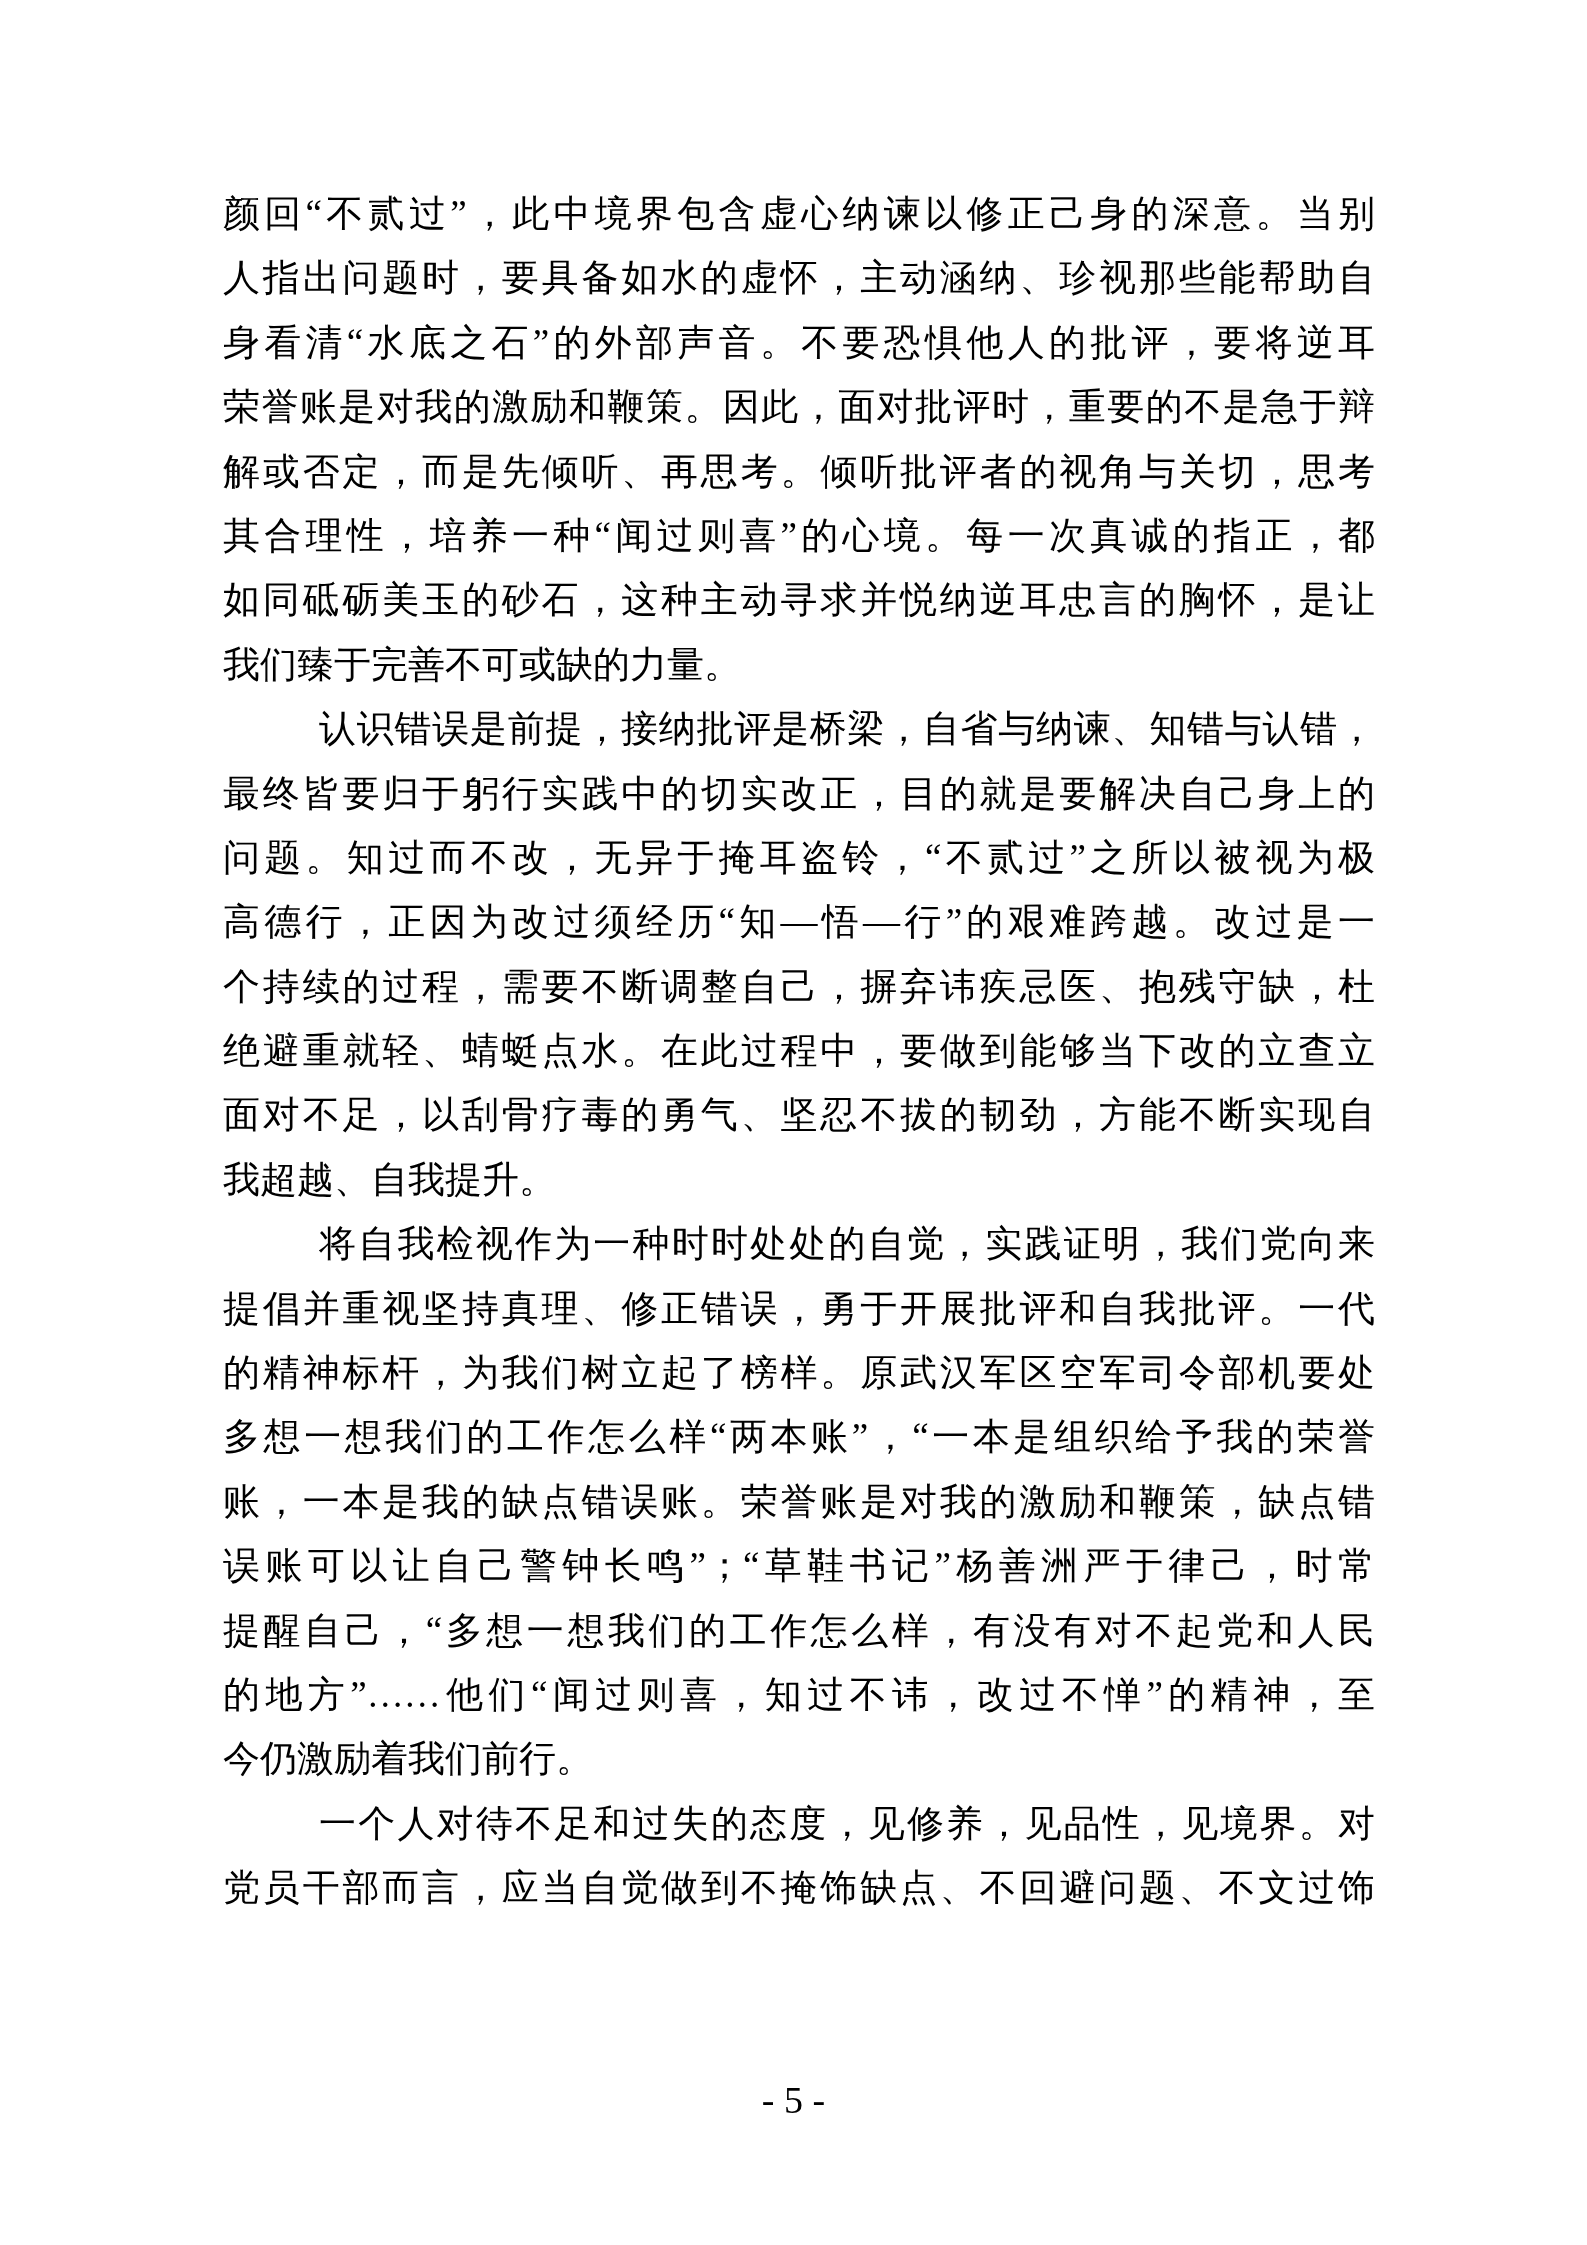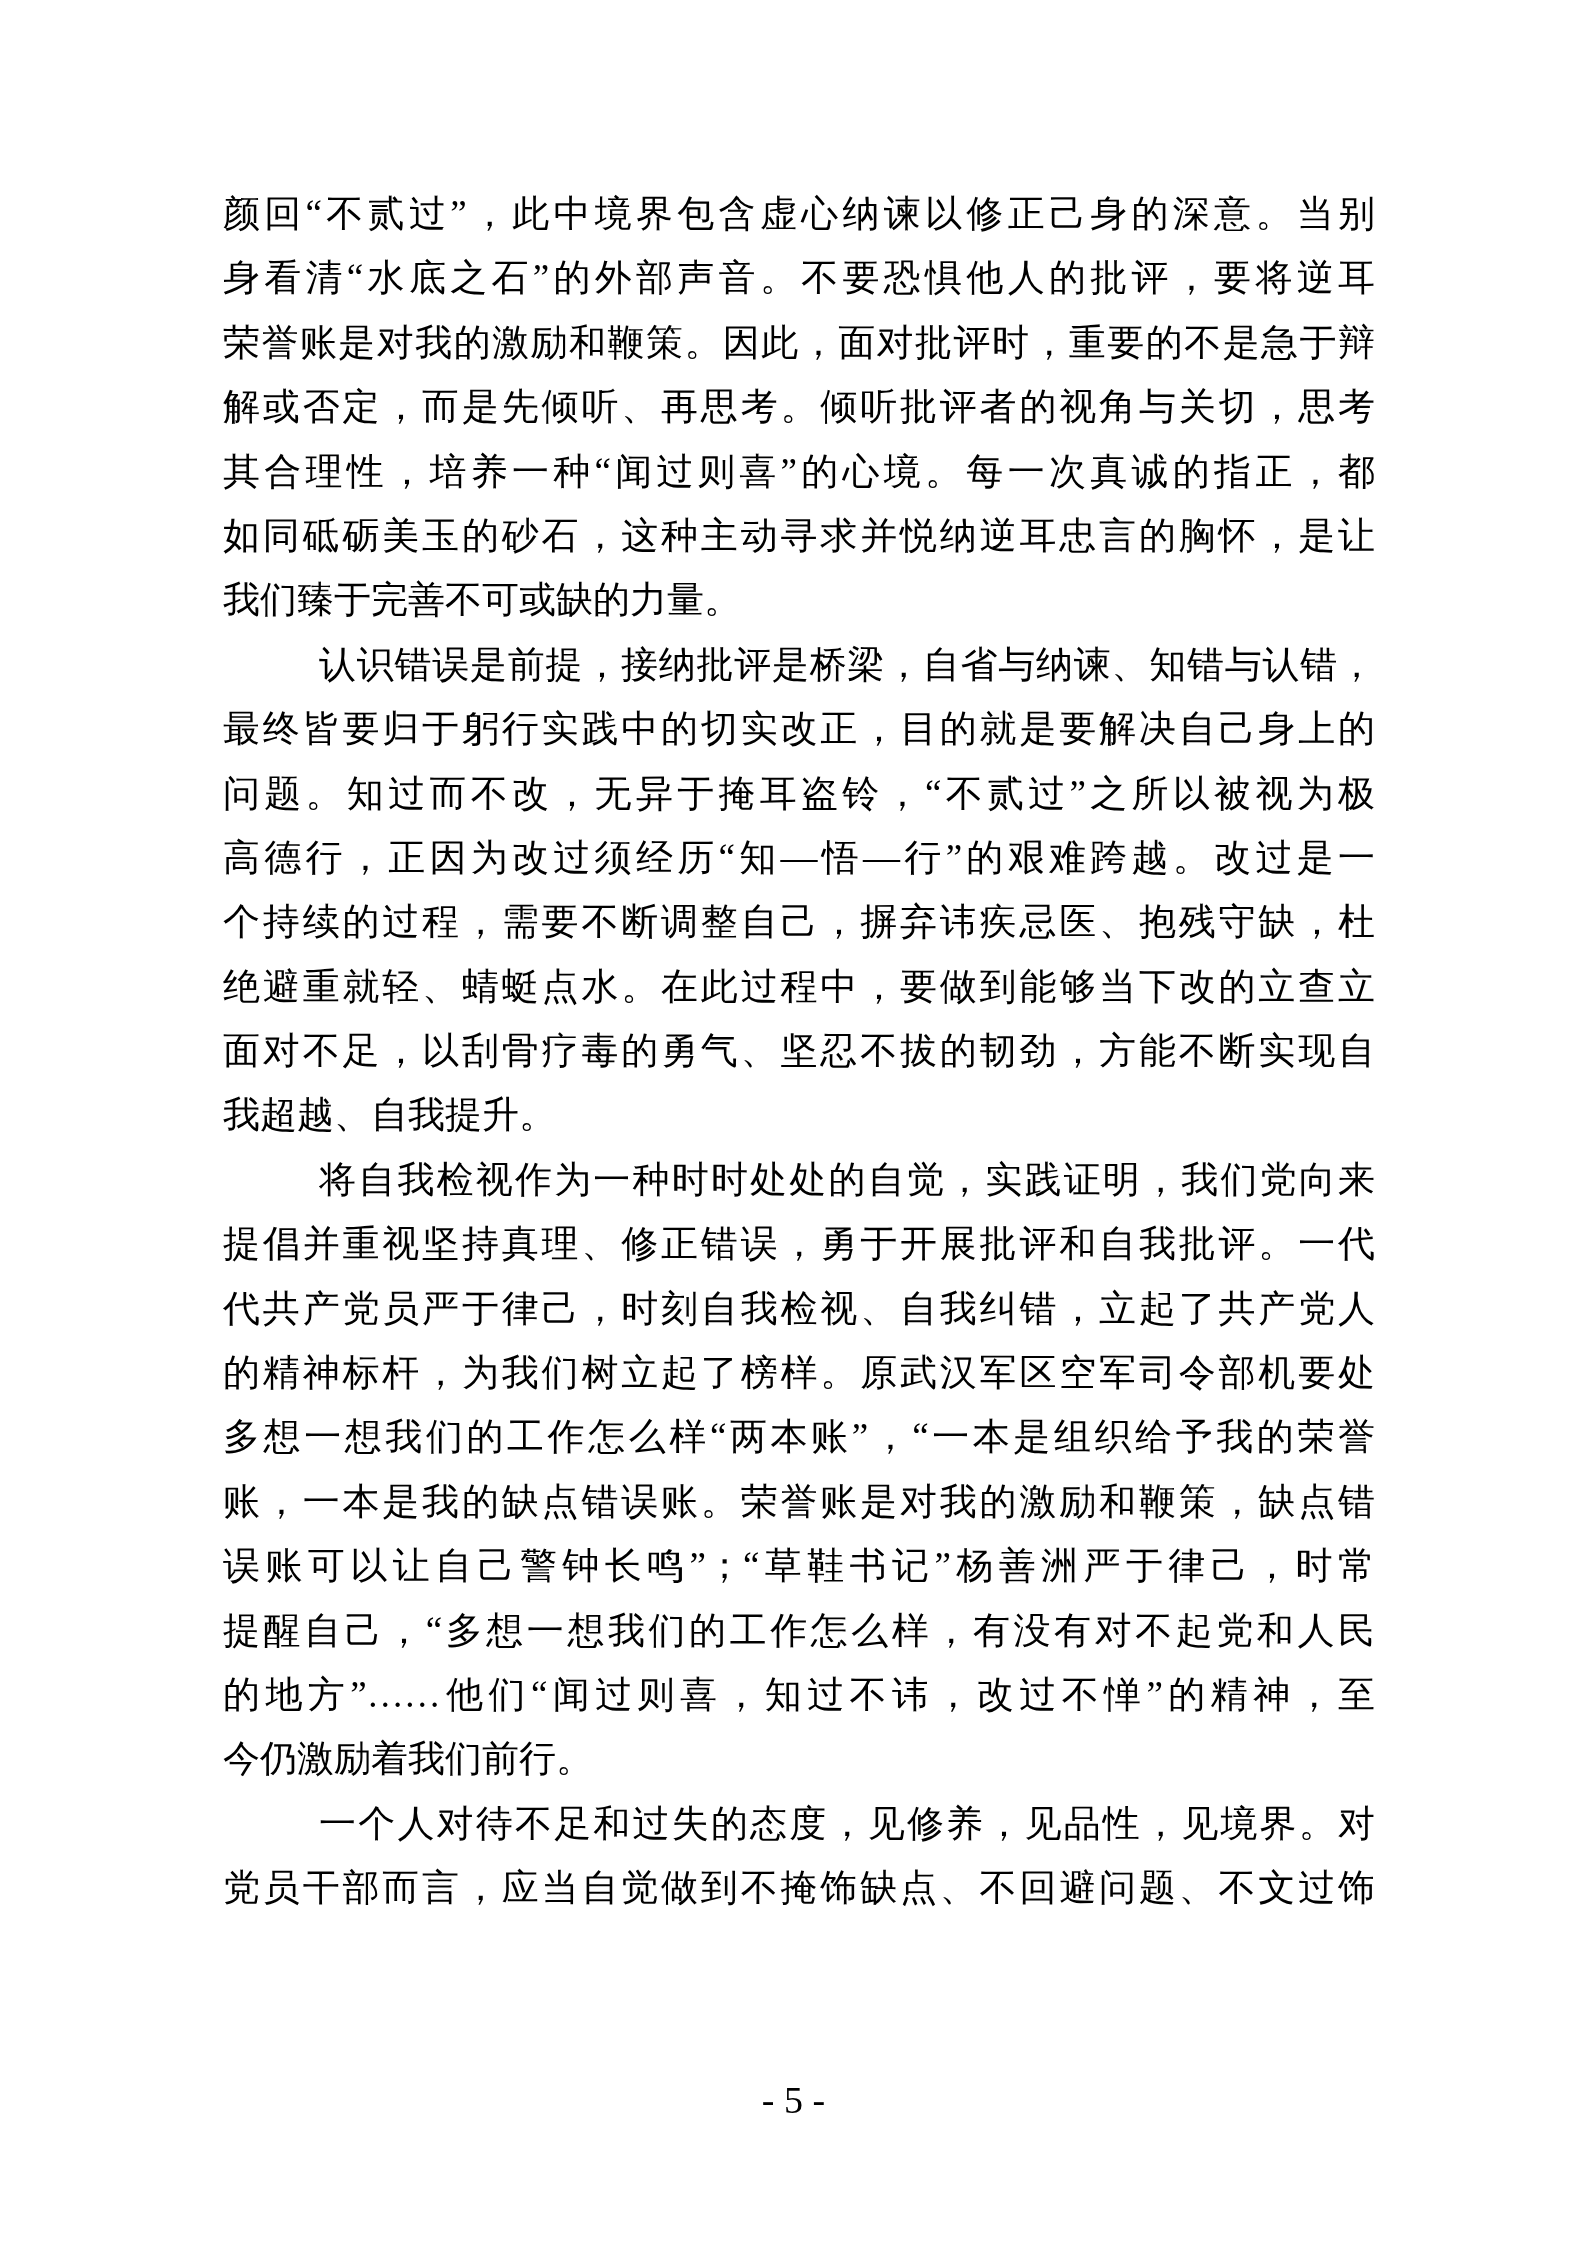"人指出问题时，要具备如水的虚怀，主动涵纳、珍视那些能帮助自" div.line { html: none -> <div>人指出问题时，要具备如水的虚怀，主动涵纳、珍视那些能帮助自</div> }
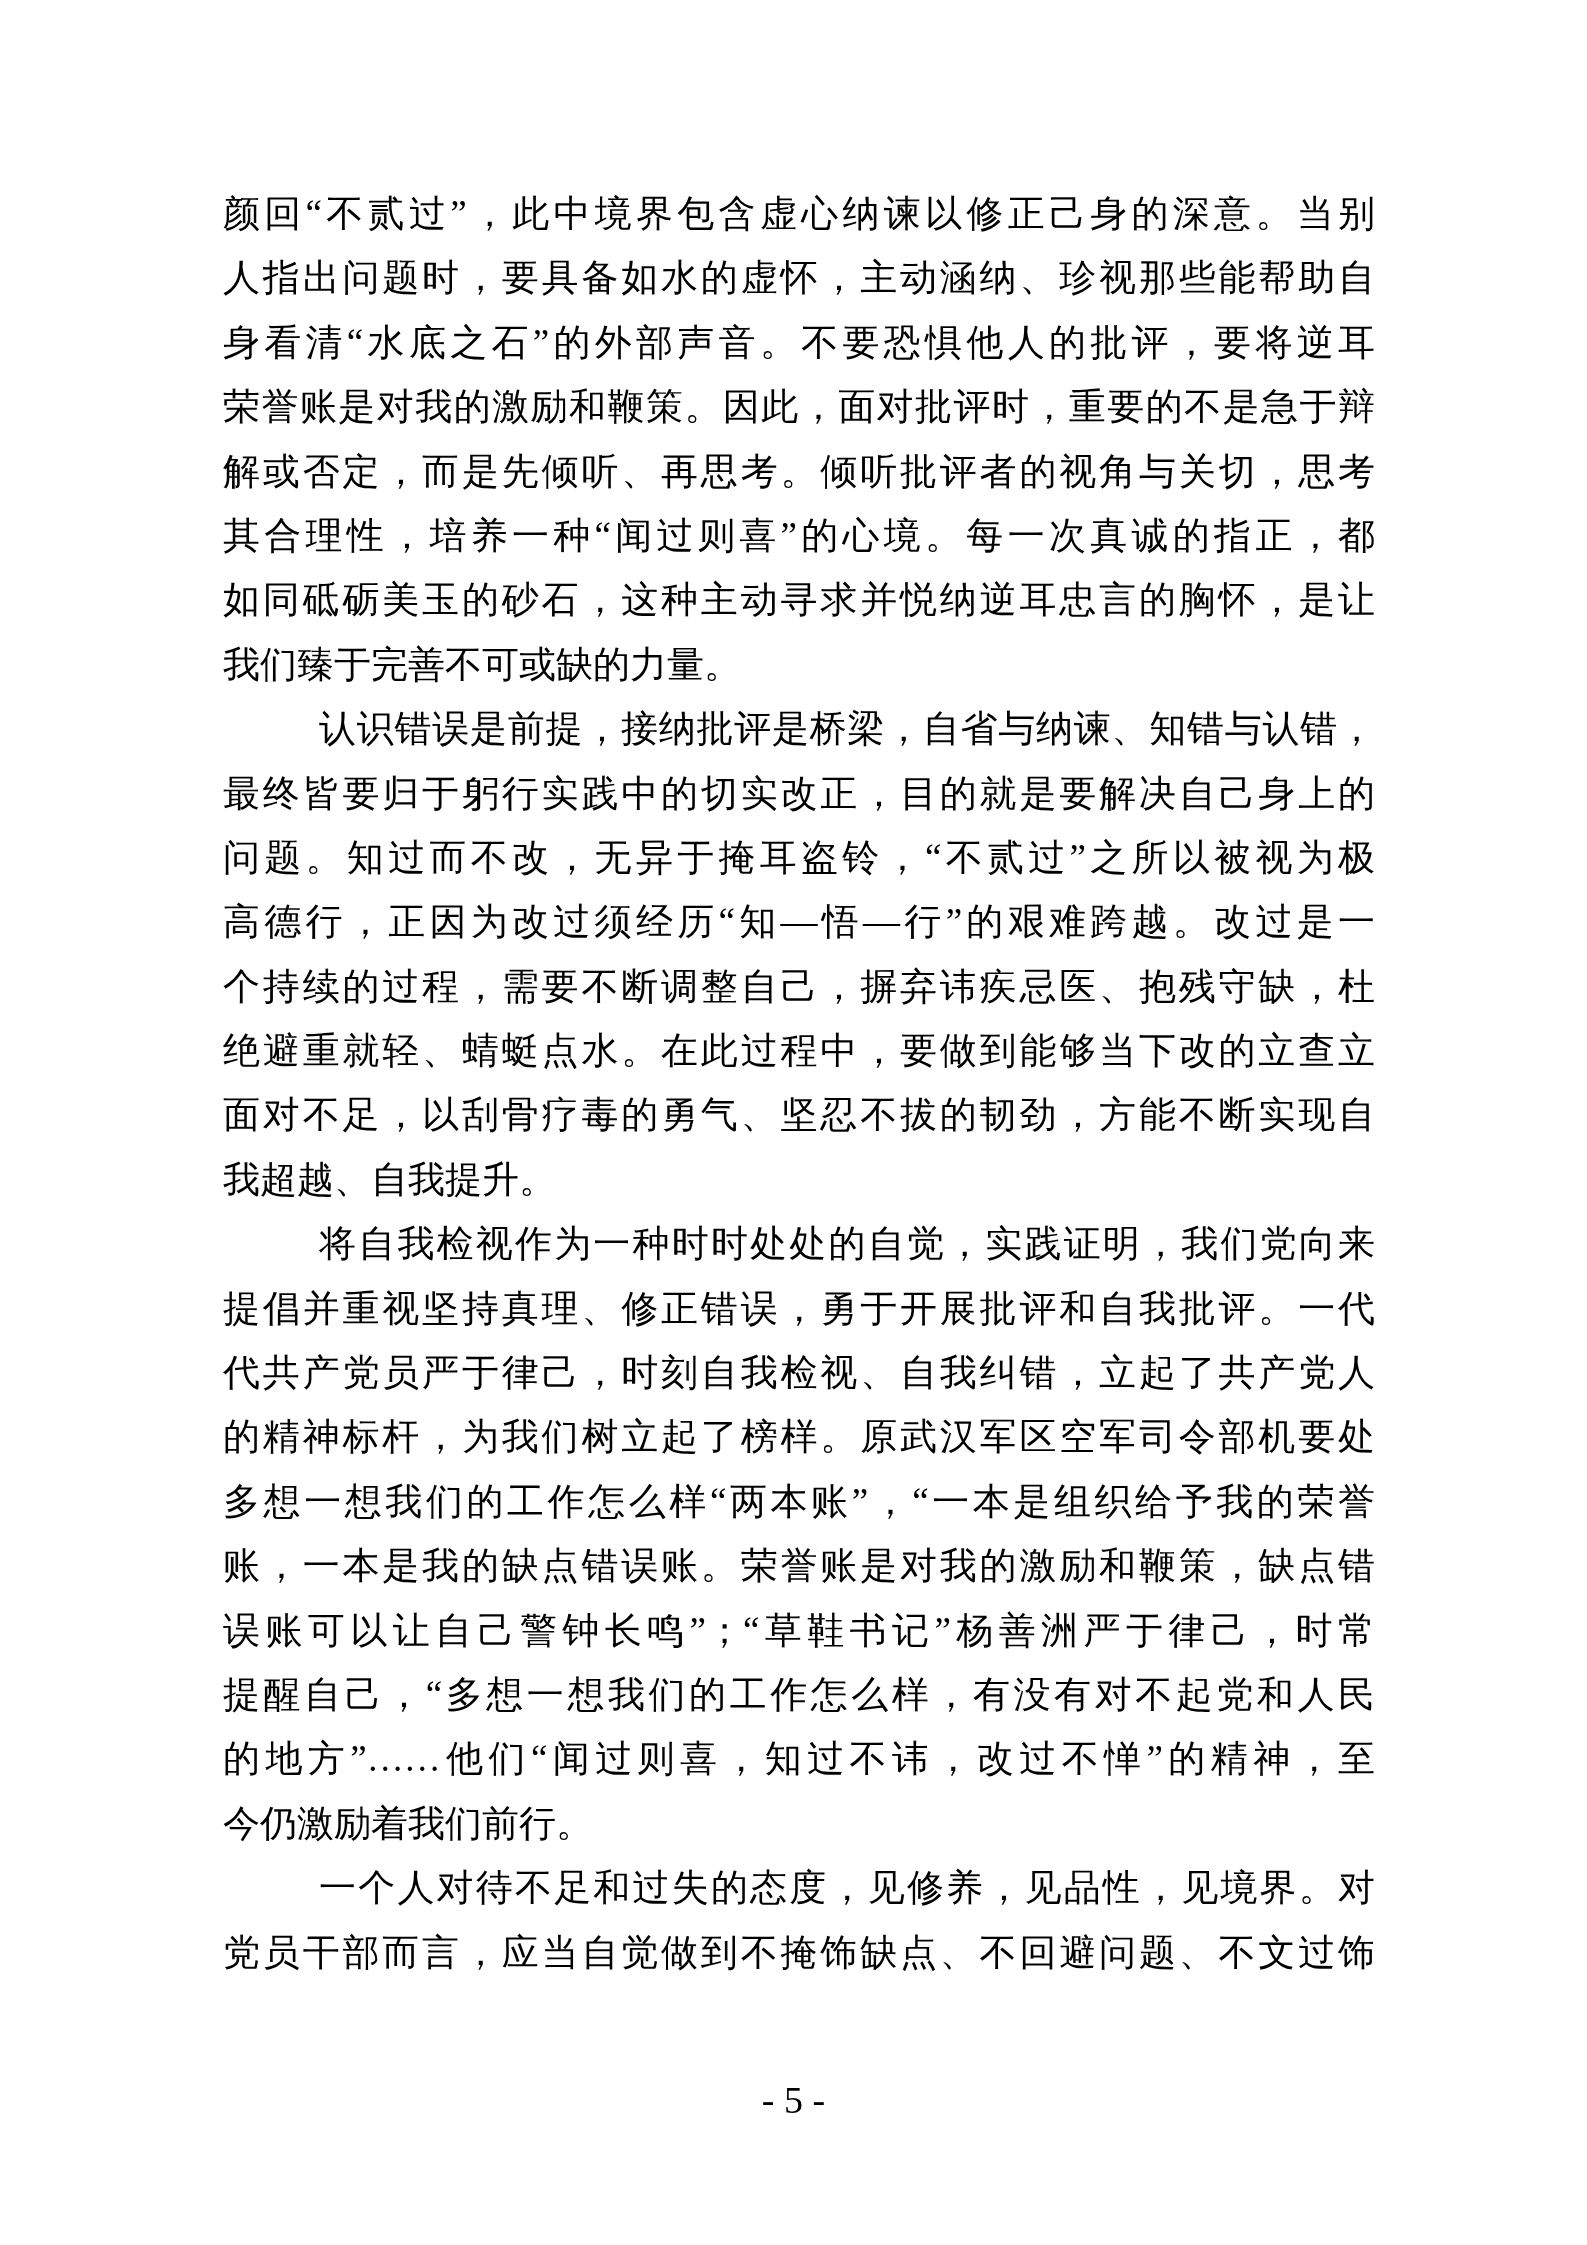"代共产党员严于律己，时刻自我检视、自我纠错，立起了共产党人" div.line { html: <div>代共产党员严于律己，时刻自我检视、自我纠错，立起了共产党人</div> -> none }
